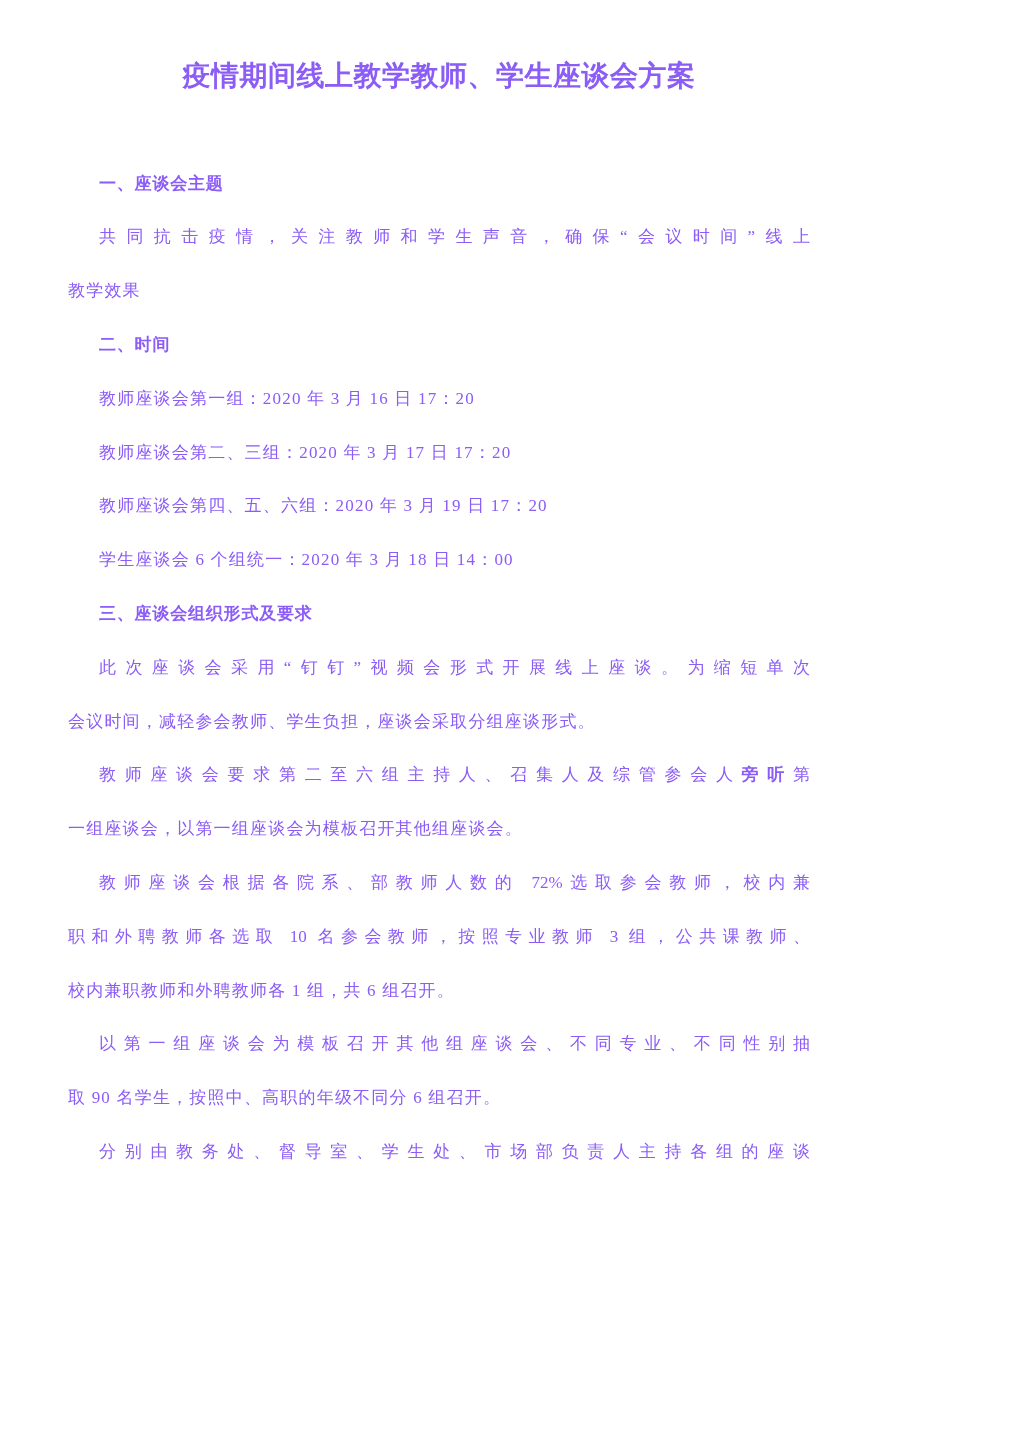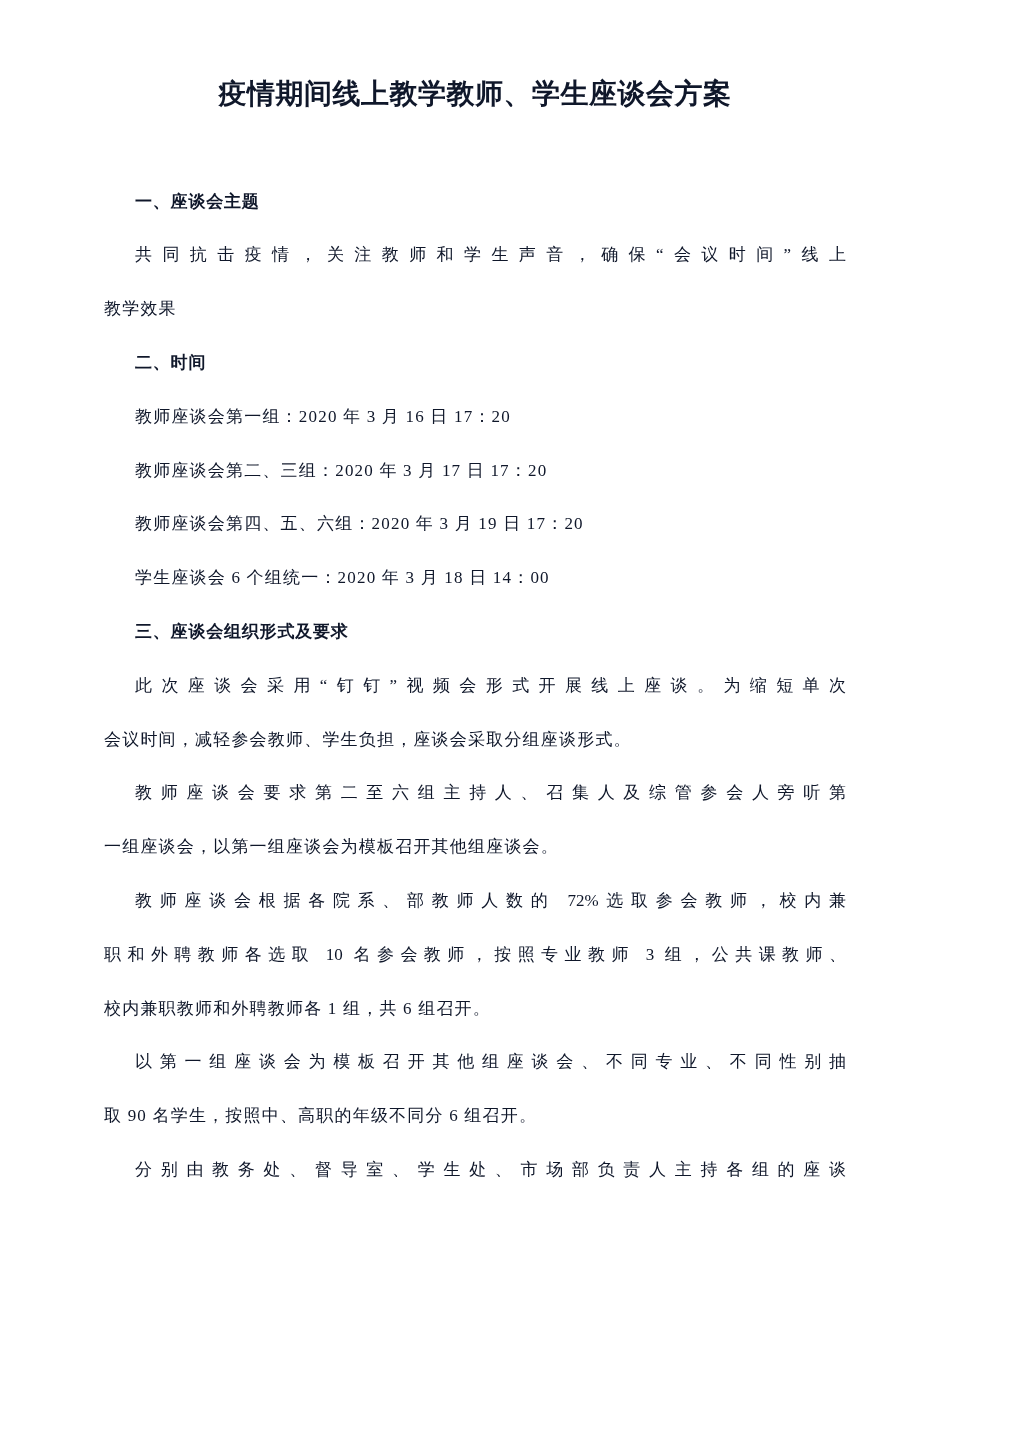"疫情期间线上教学教师、学生座谈会方案" .content { color: #0f172a -> #8b5cf6; margin-left: 104px -> 68px; padding-top: 67px -> 49px }
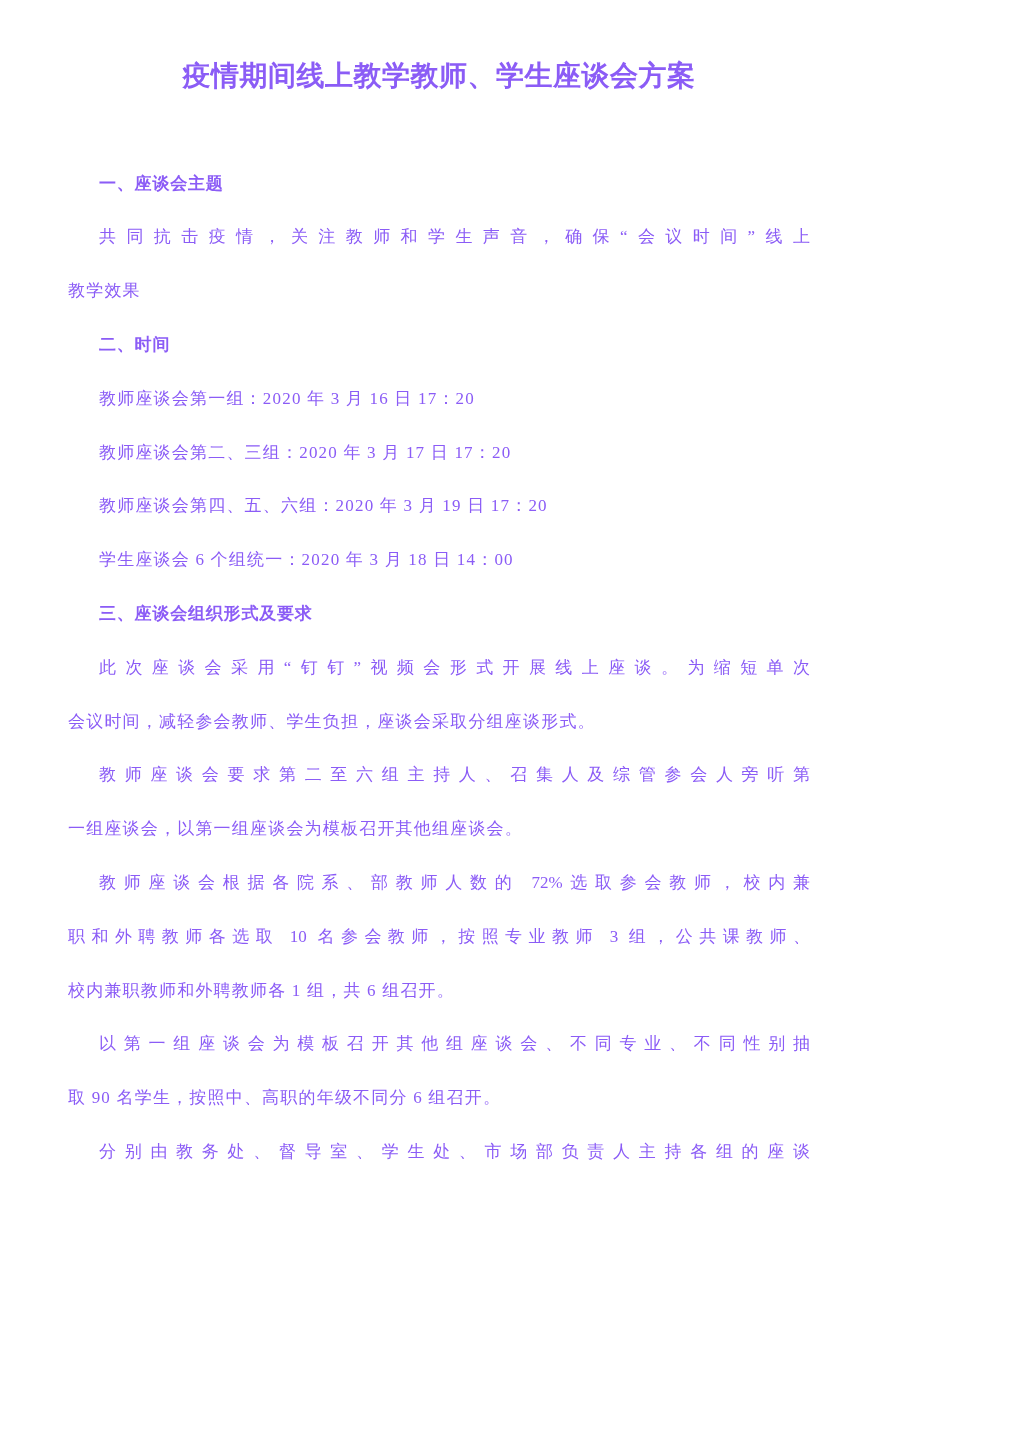"旁听" .b { font-weight: 400 -> 700 }
